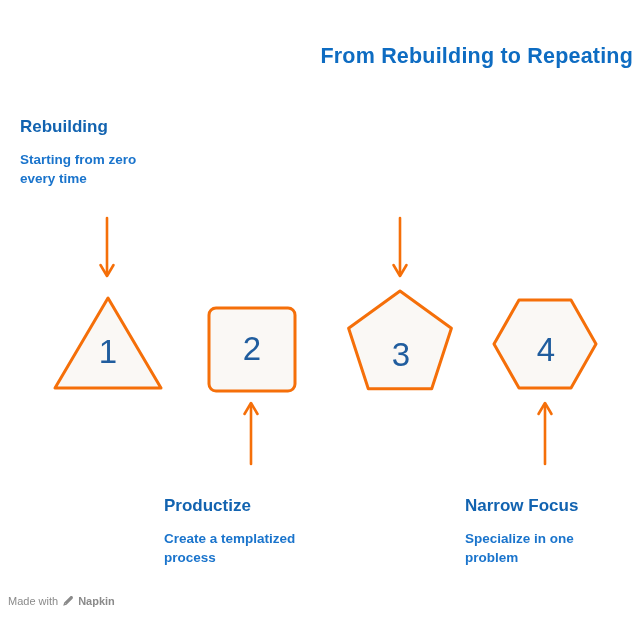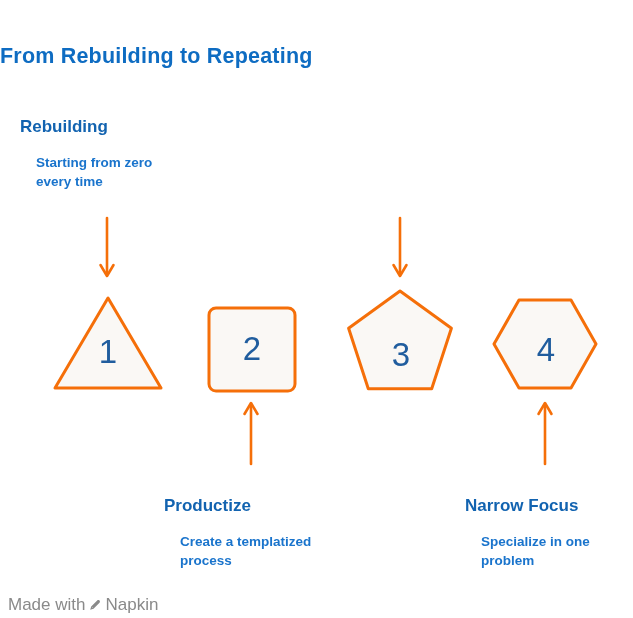"From Rebuilding to Repeating" .title { text-align: left -> right }
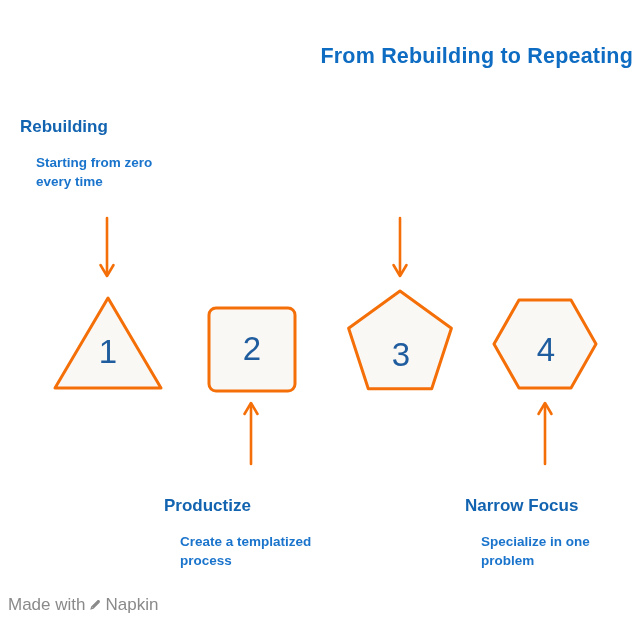"Starting from zero" .label-desc { margin: 16px -> 0 }
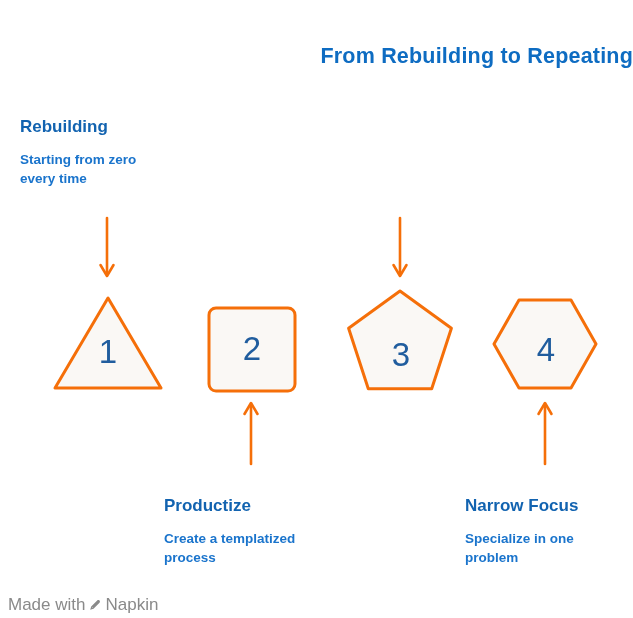"Made with" .footer { font-size: 17px -> 11px }
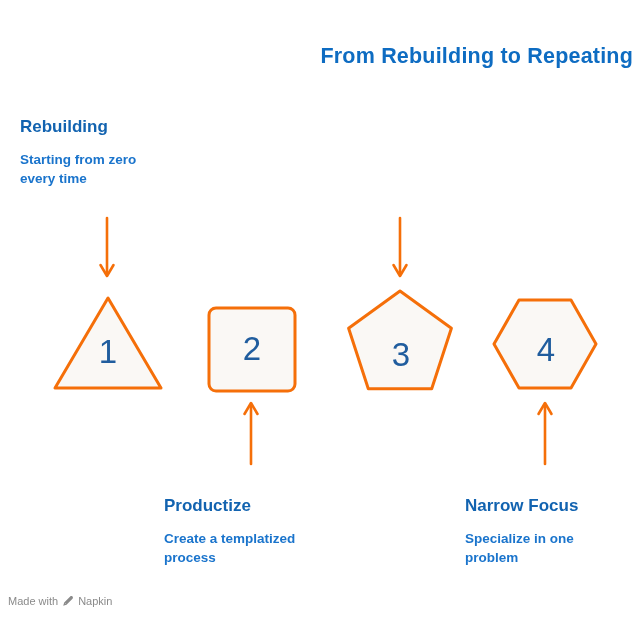"Napkin" .footer .brand { font-weight: 400 -> 700 }
